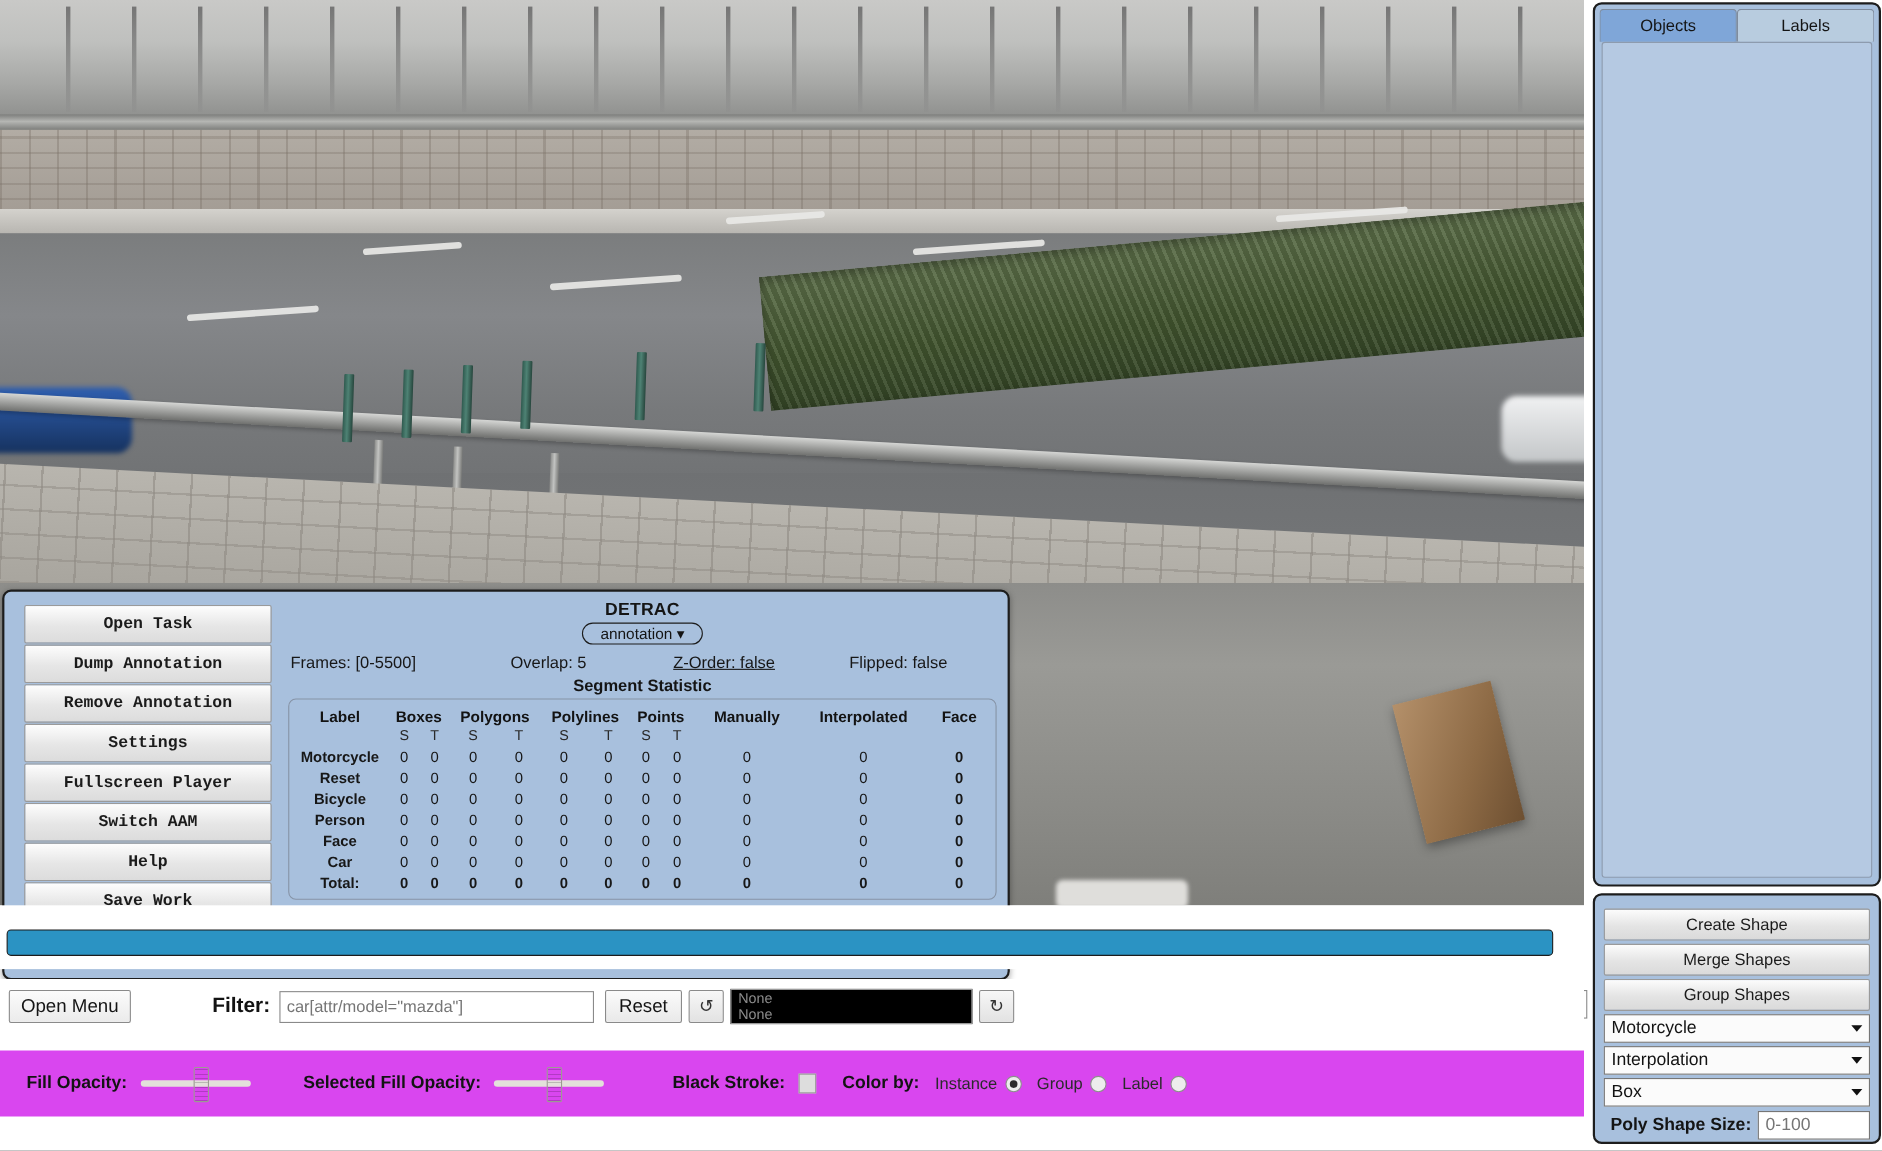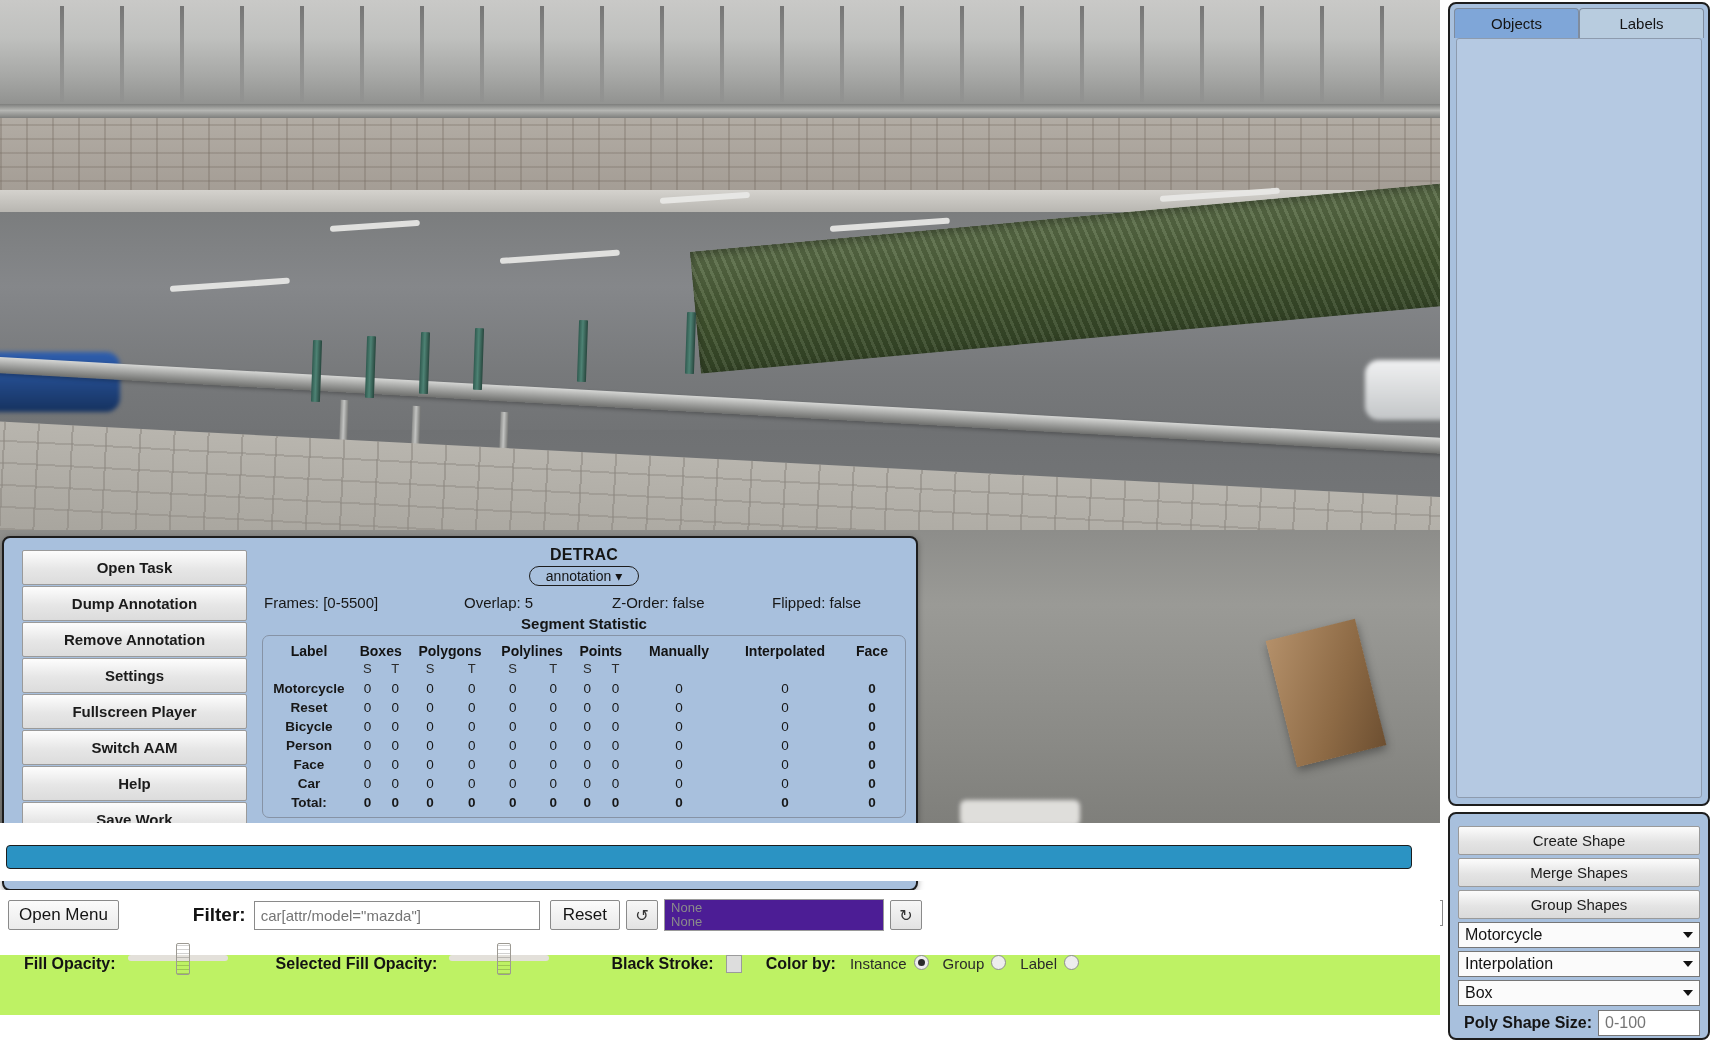"Open Task" .btn { font-family: Liberation Sans, sans-serif -> Liberation Mono, monospace }
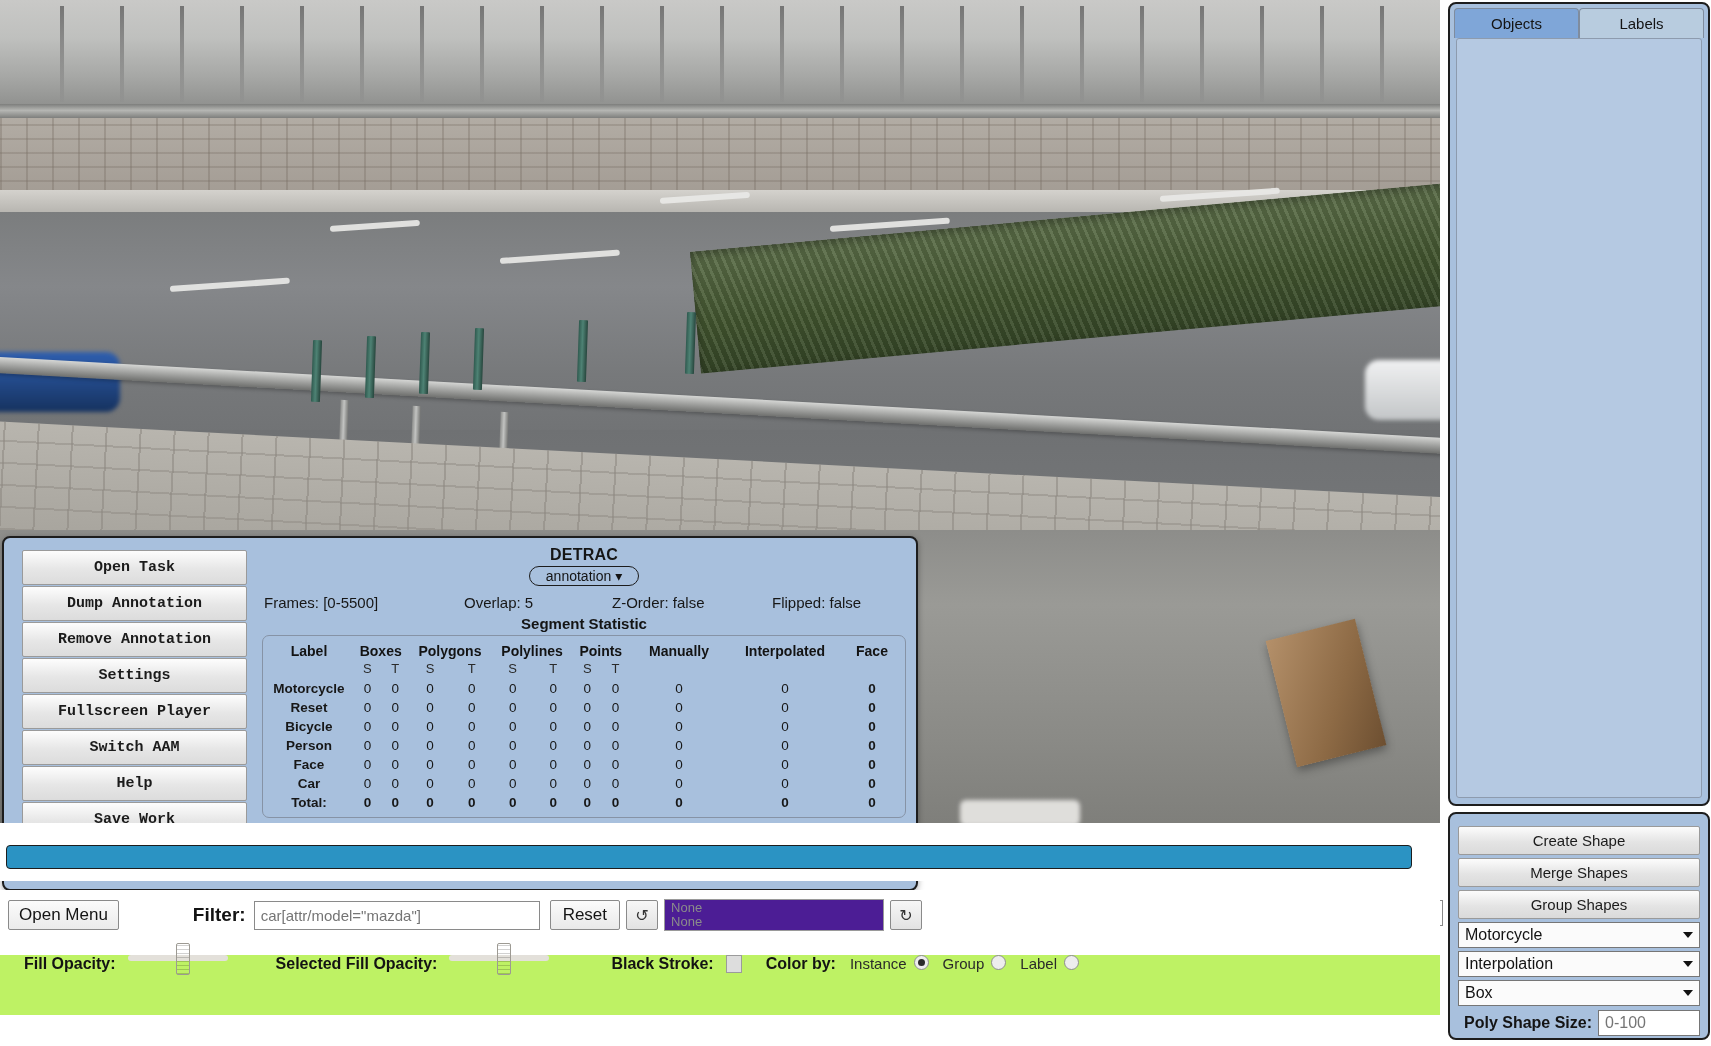"Z-Order: false" .m3 { text-decoration: none -> underline }
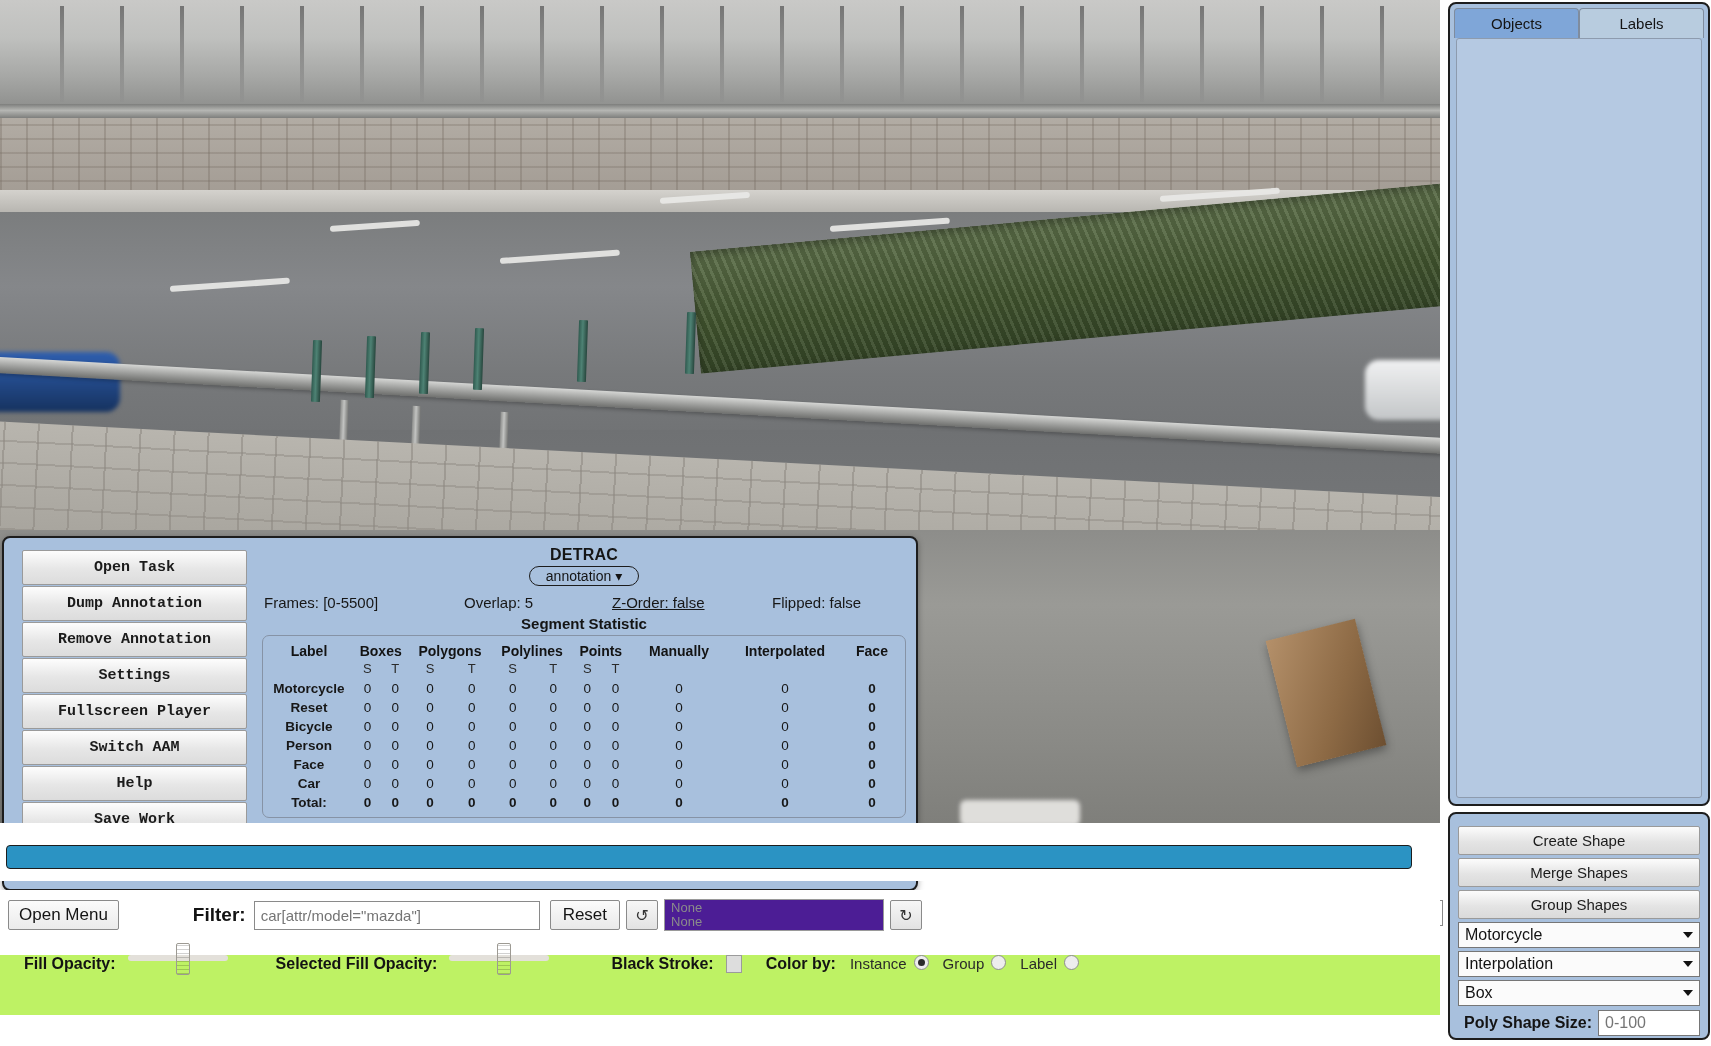"None" #history-box { background: #4c1d95 -> #000000 }
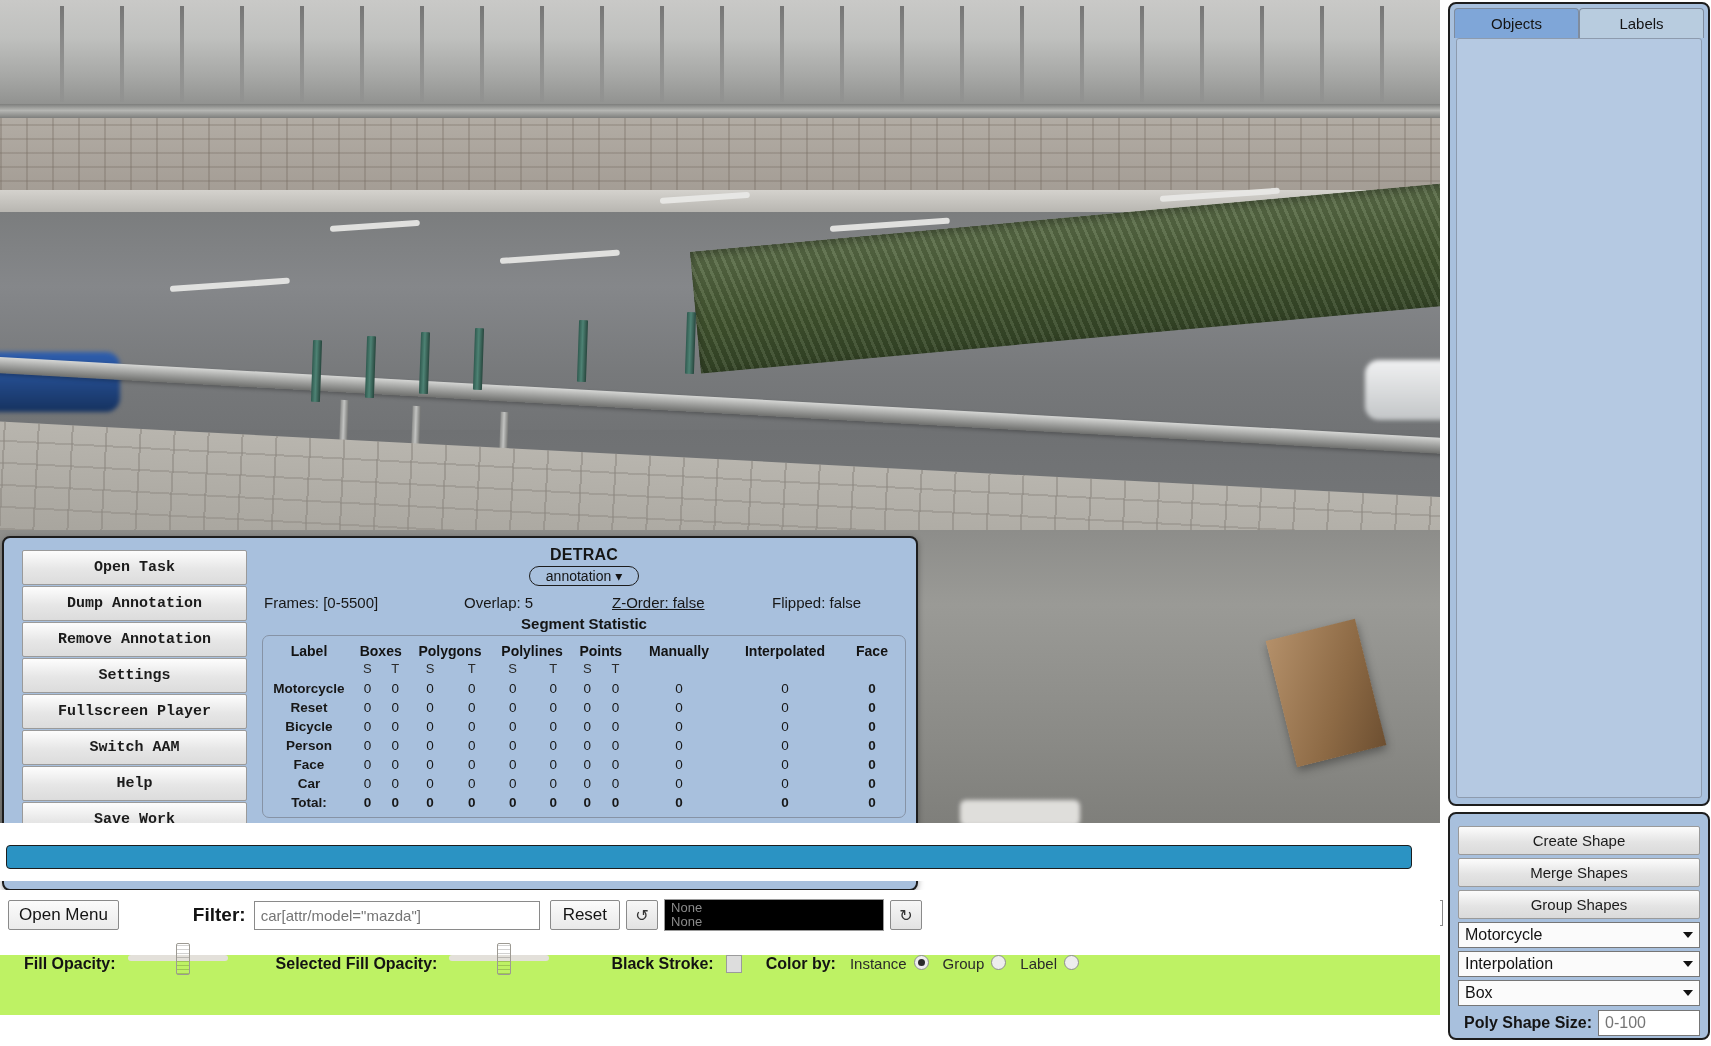"Fill Opacity:" #settings-row { align-items: none -> center; background: #bef264 -> #d946ef }
